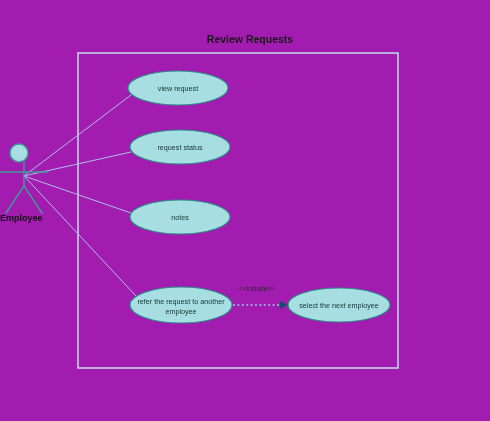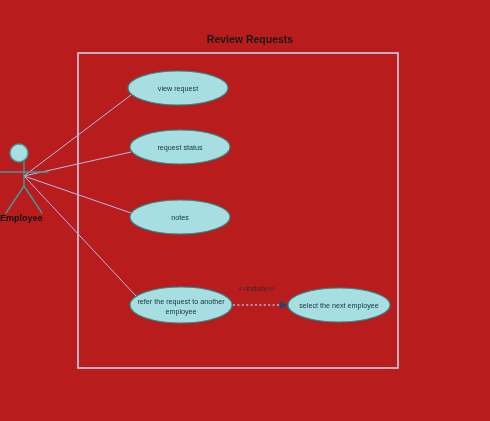"Review Requests" #canvas { background: #b91c1c -> #a21caf }
